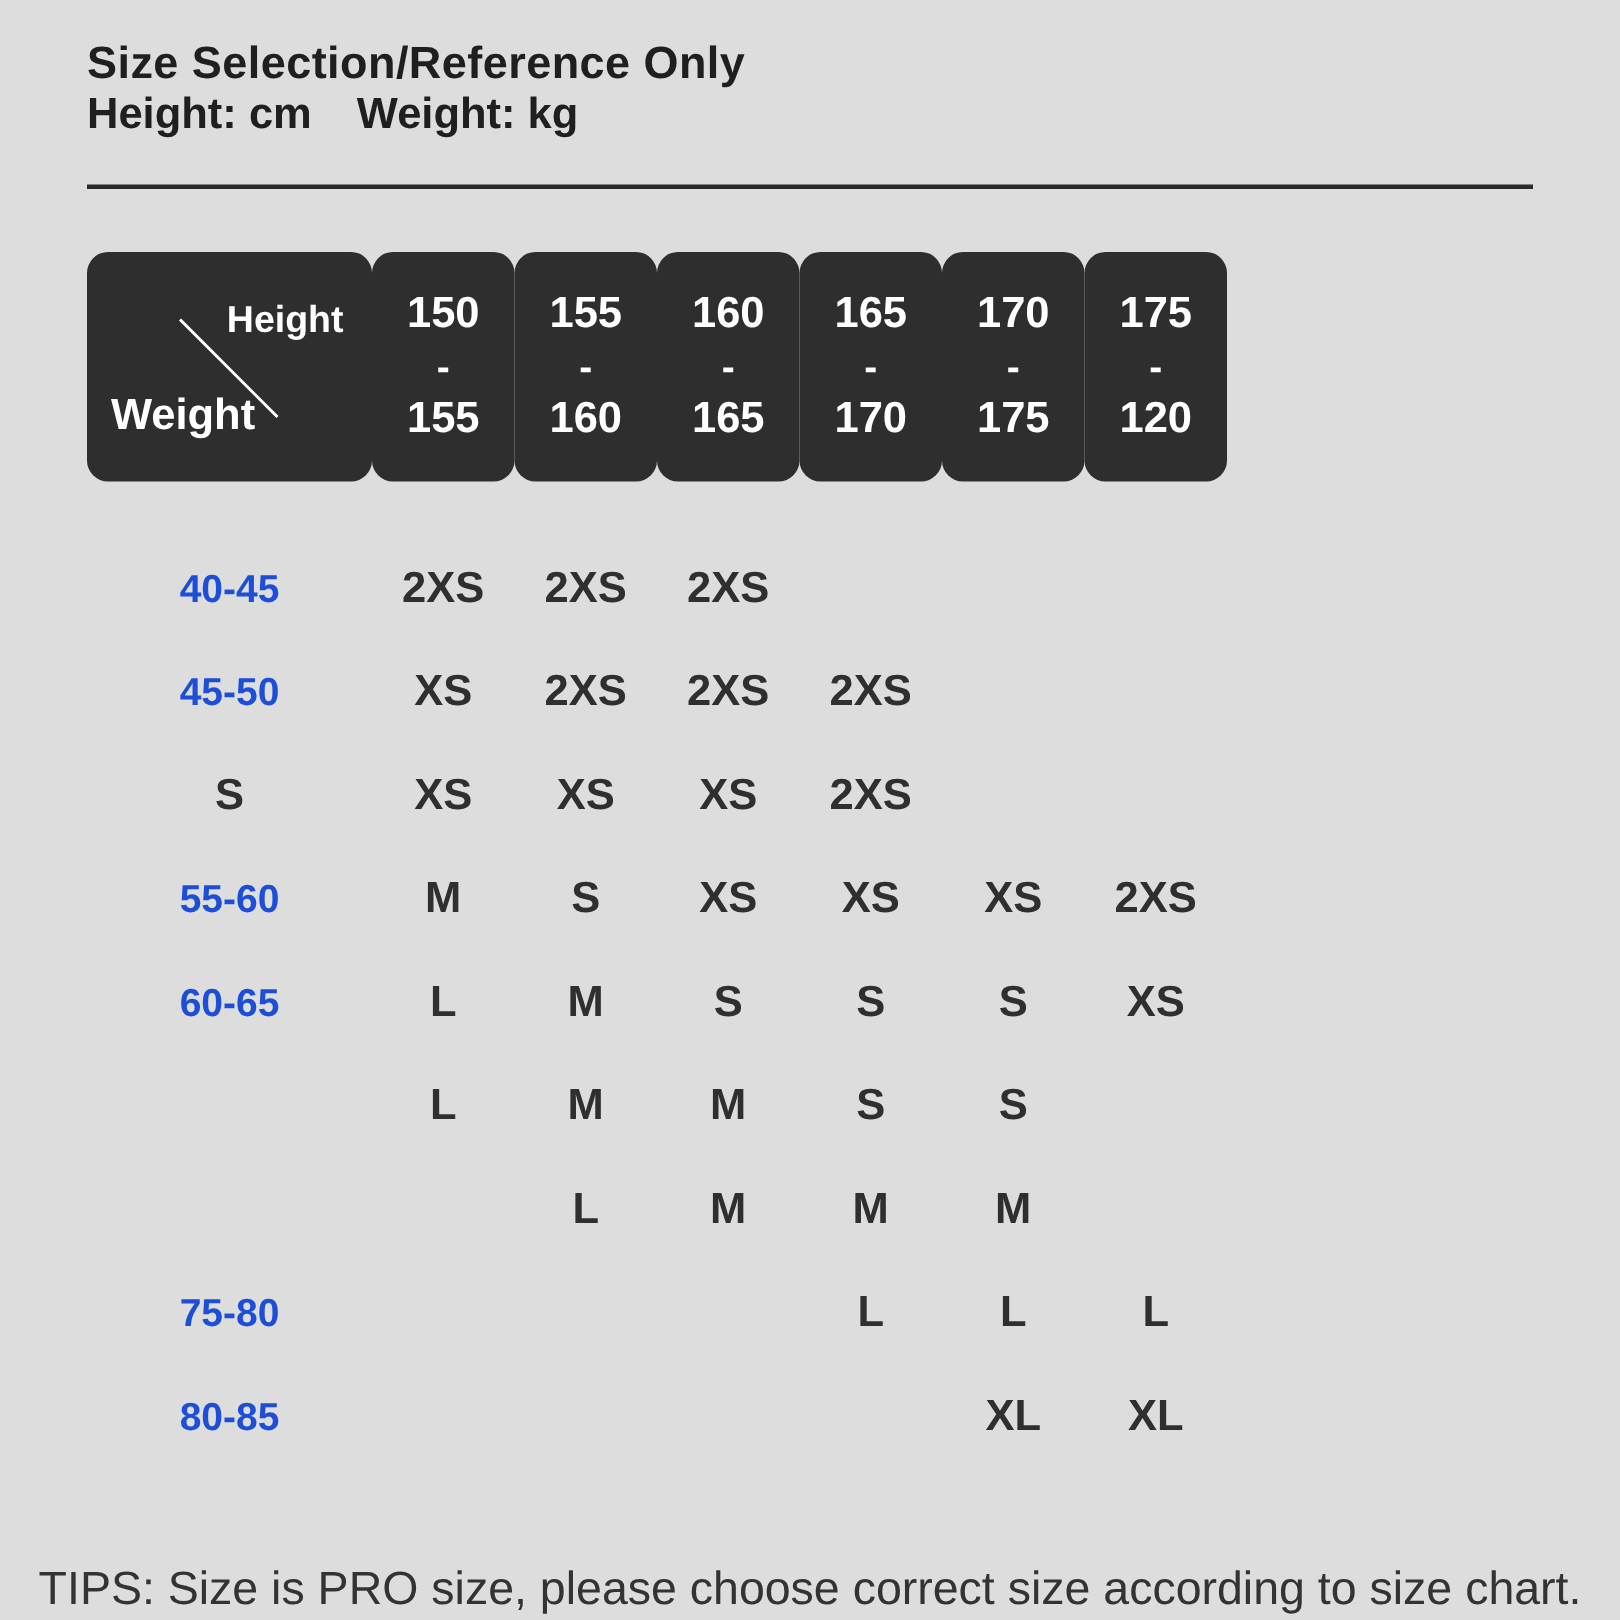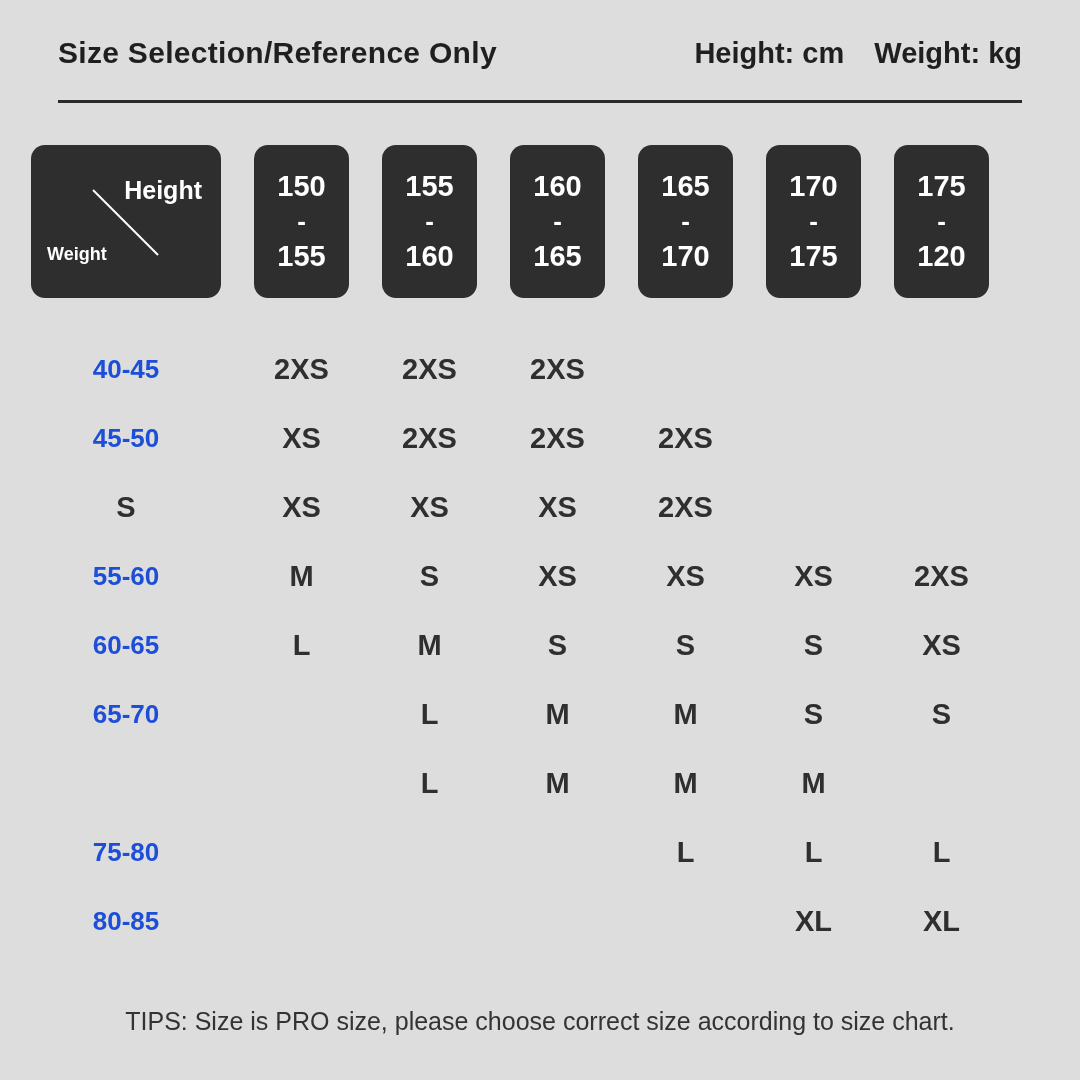"Size Selection/Reference Only" .top-bar { flex-direction: none -> column; padding-top: 36px -> 26px }
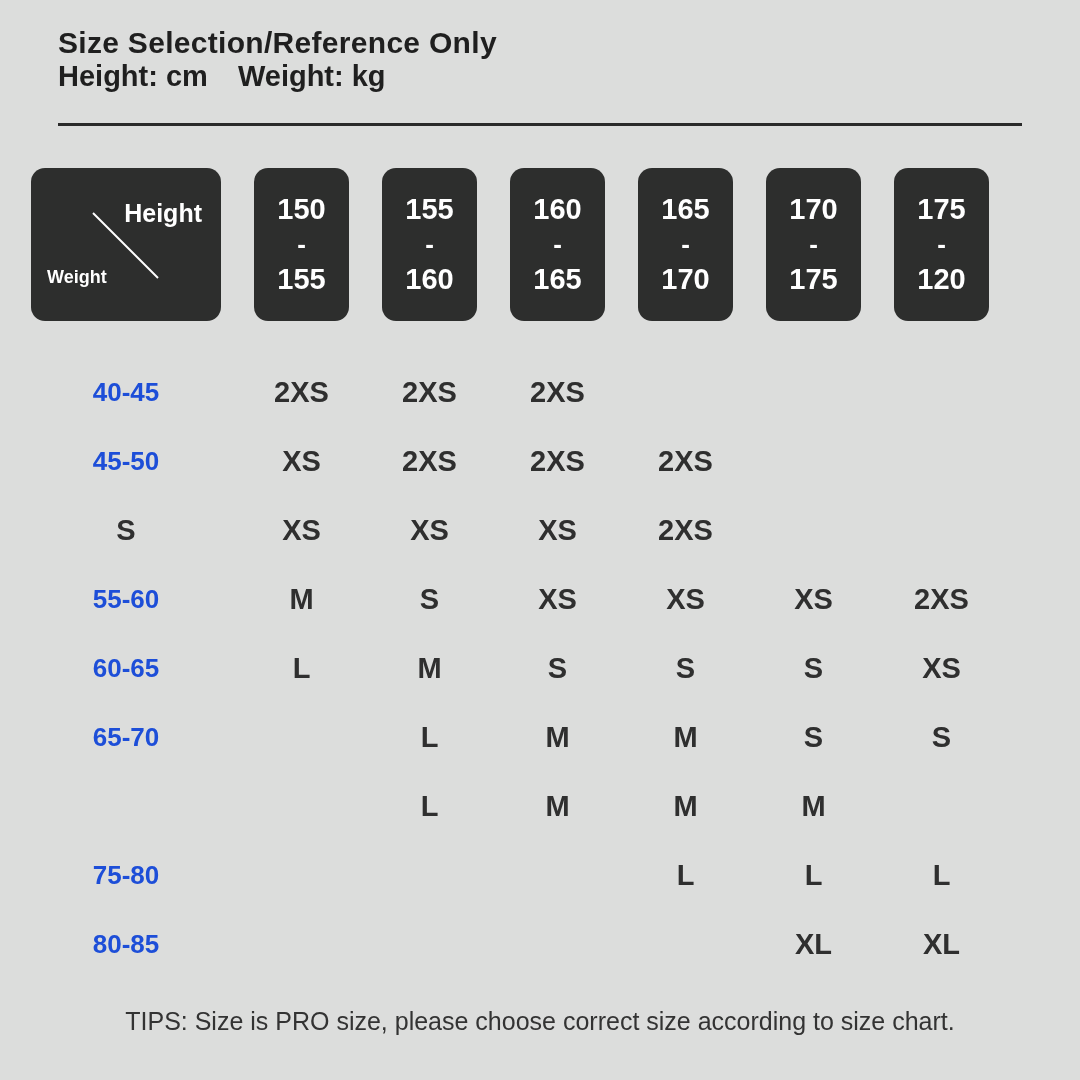"Height" .grid { column-gap: 33px -> none; margin-left: 31px -> 58px }
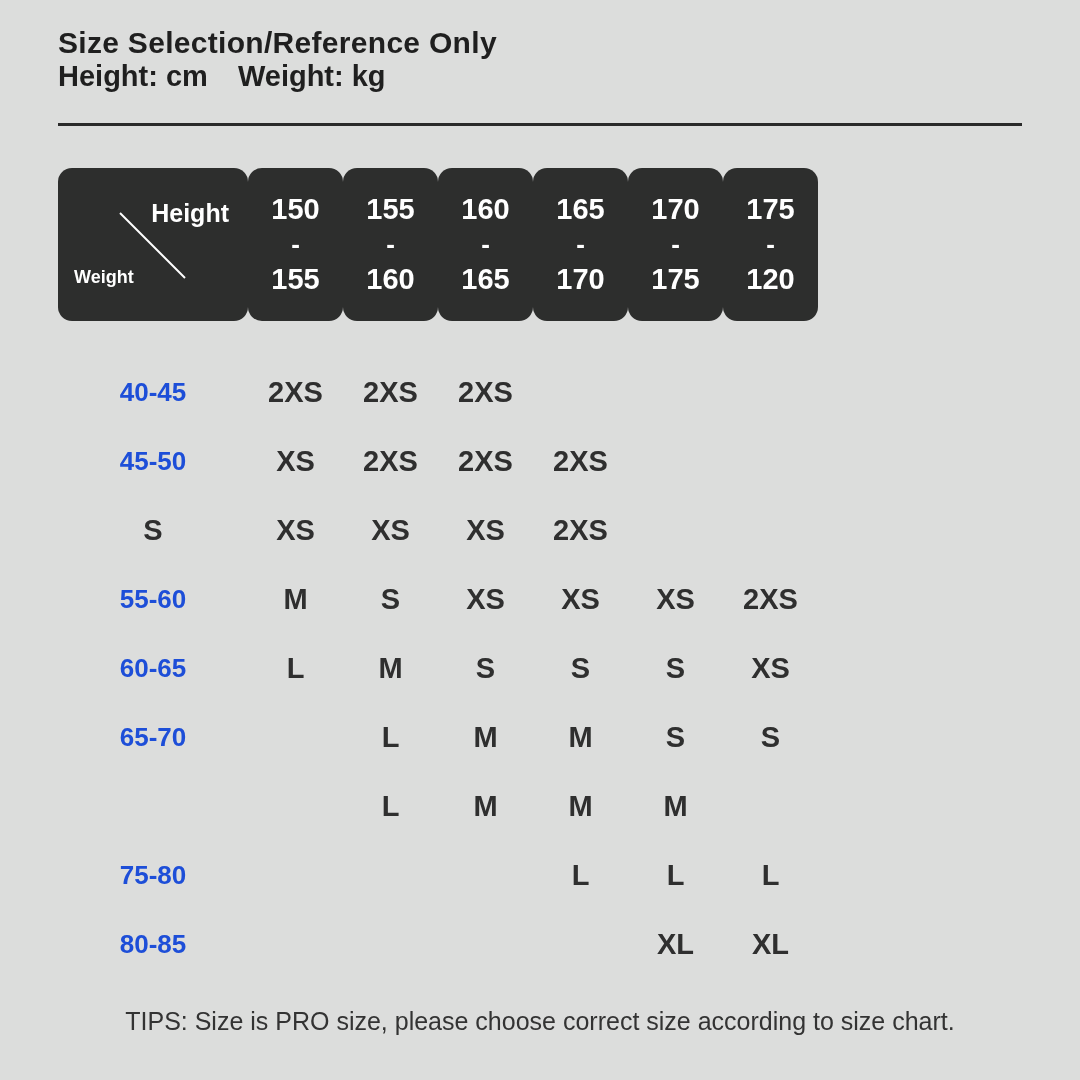"Weight" .legend-weight { font-size: 18px -> 29px }
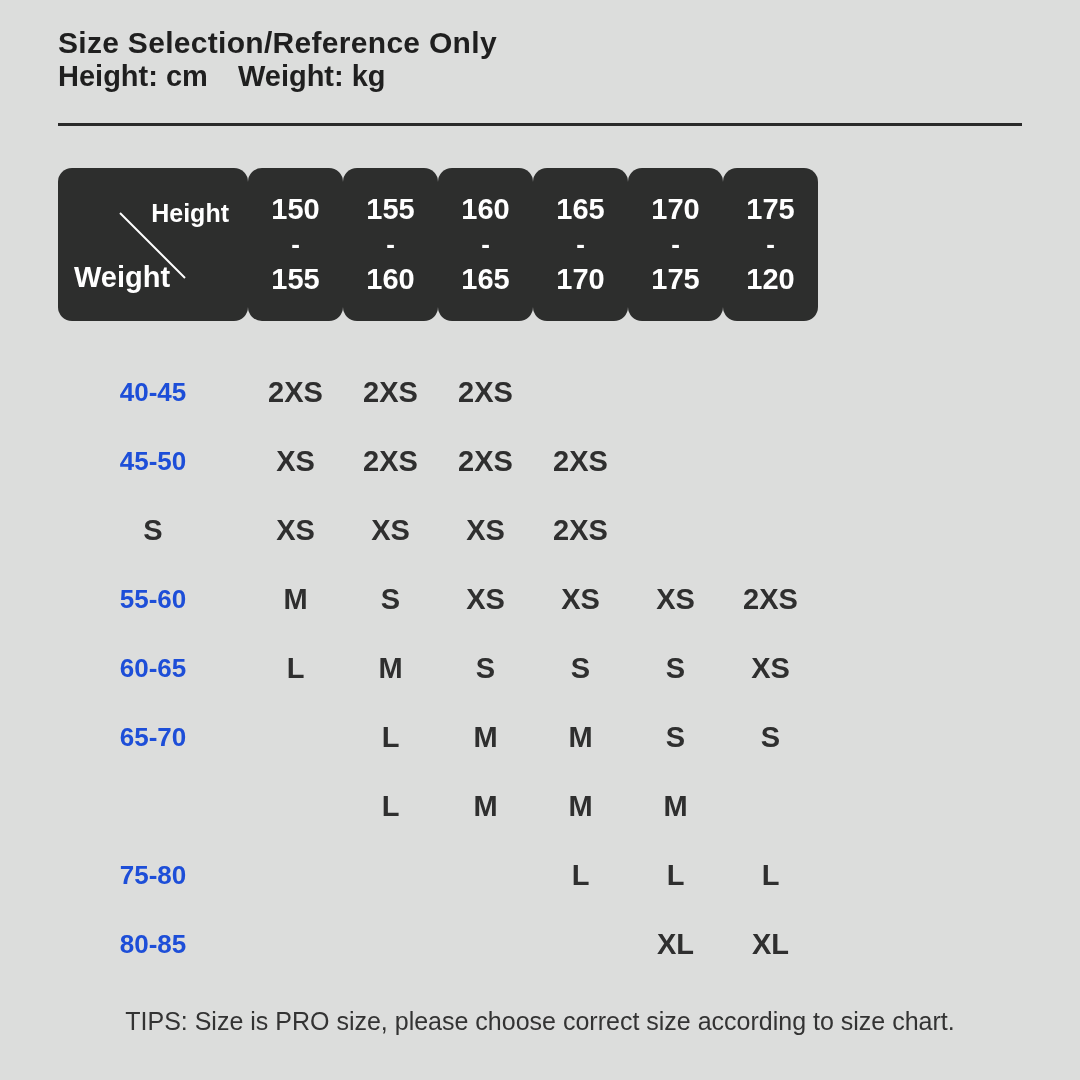"65-70" div.cell { html: <div>65-70</div> -> none }
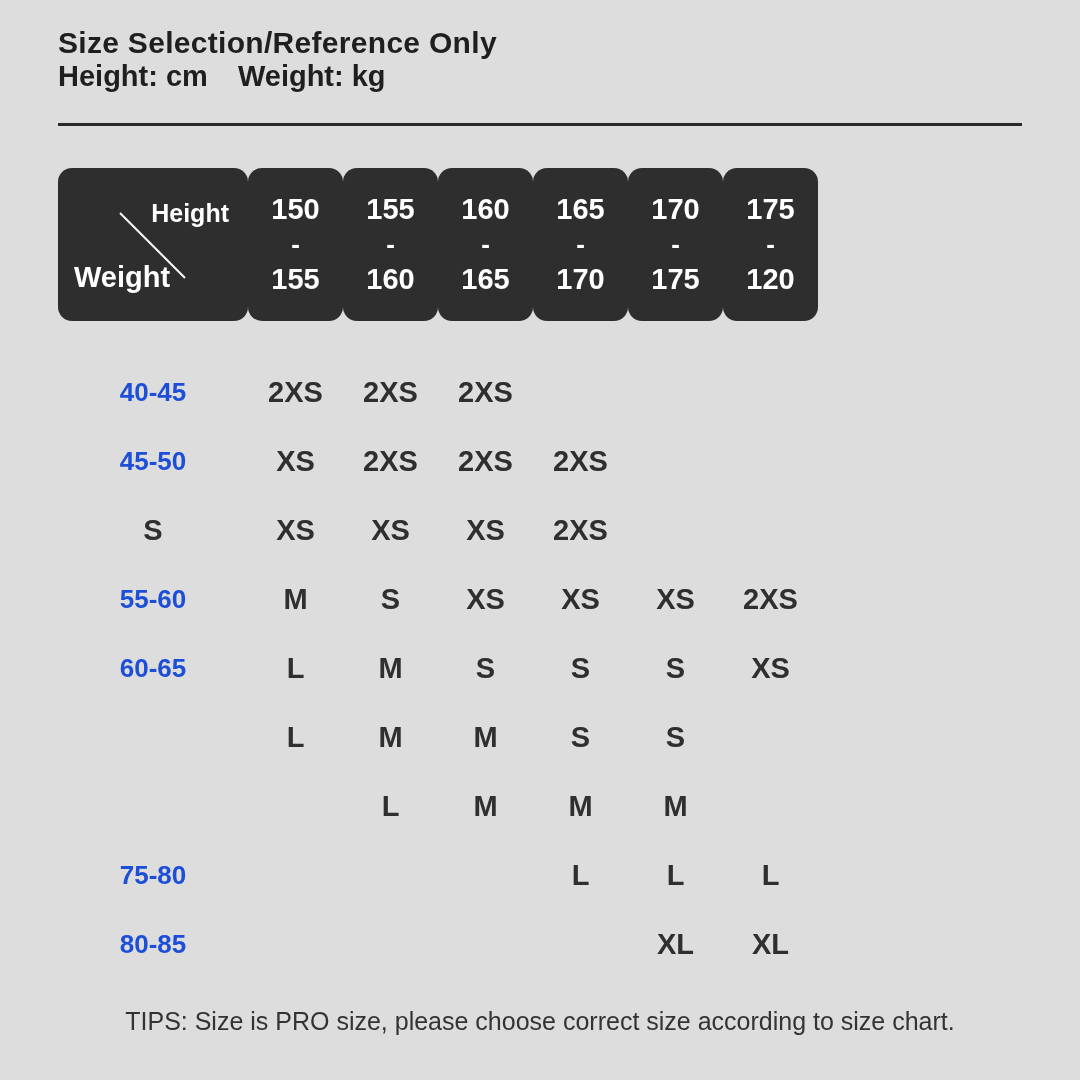"TIPS: Size is PRO size," .tips { font-size: 25px -> 31px; top: 1007px -> 1041px }
